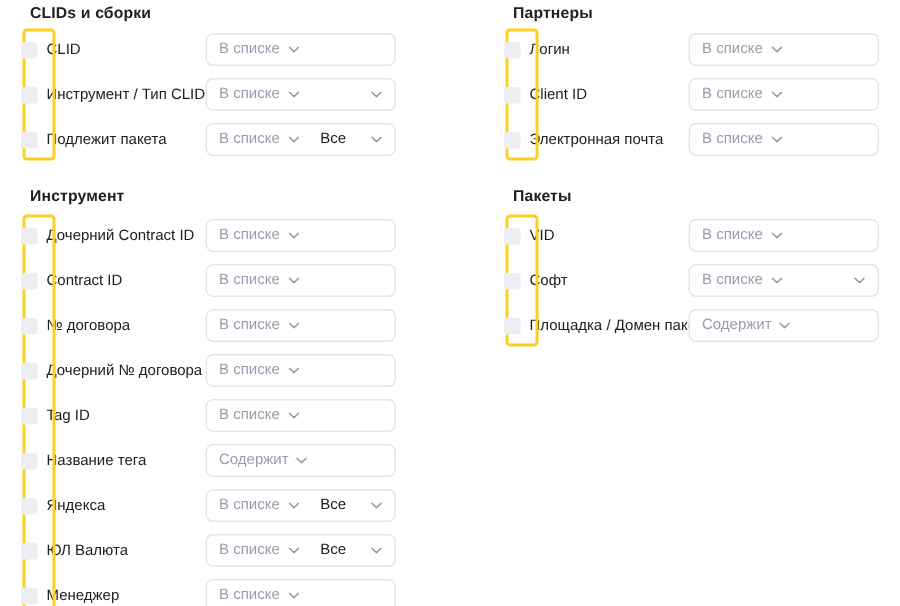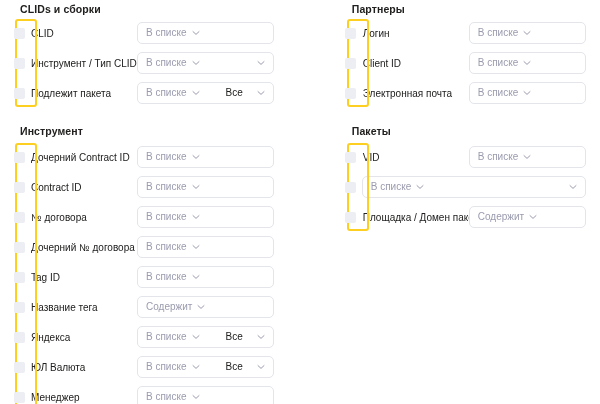"Все" .seg-text.value { margin-left: 12px -> none }
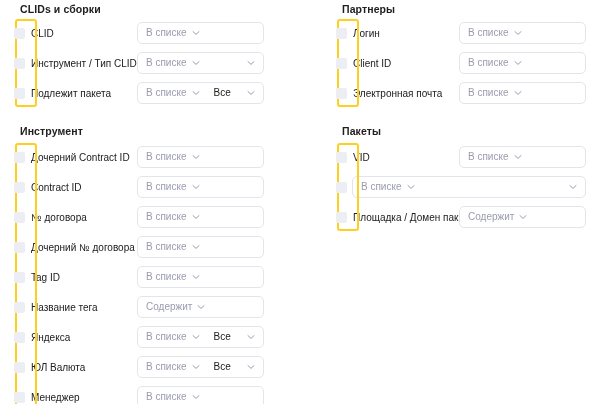"Софт" div.row-label { html: none -> <div>Софт</div> }
